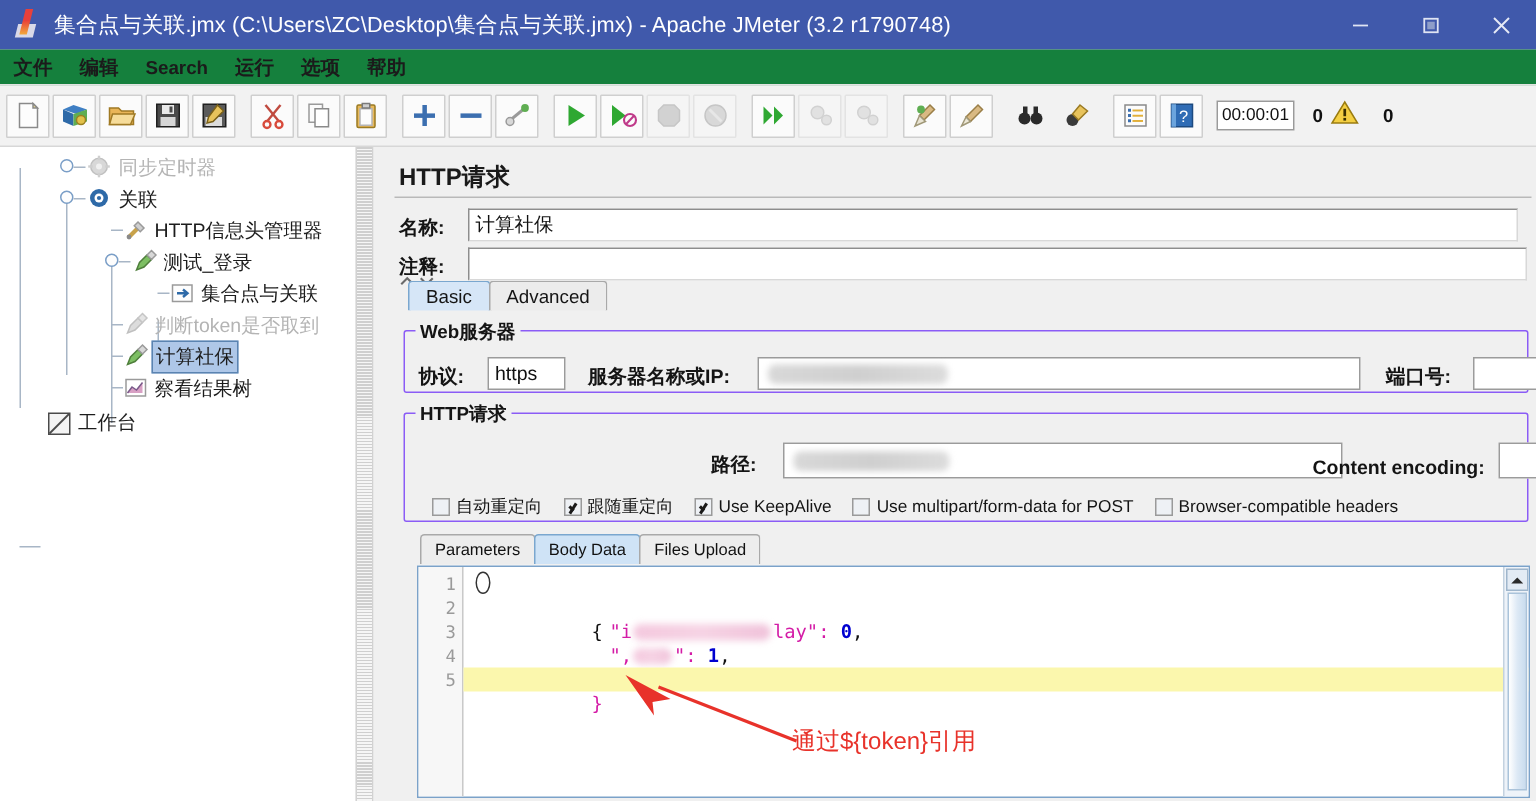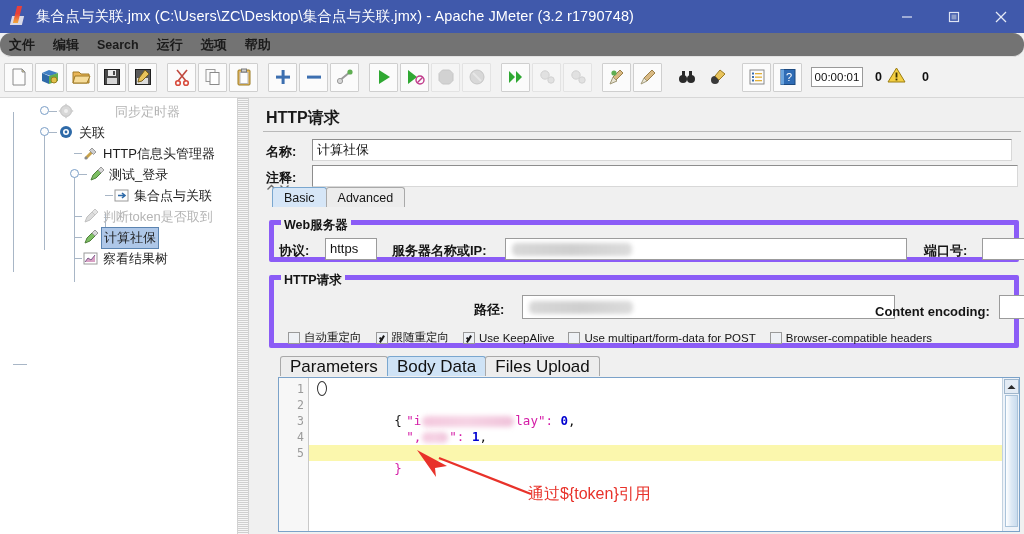"文件" .menubar { background: #737373 -> #15803d; border-radius: 11px -> none }
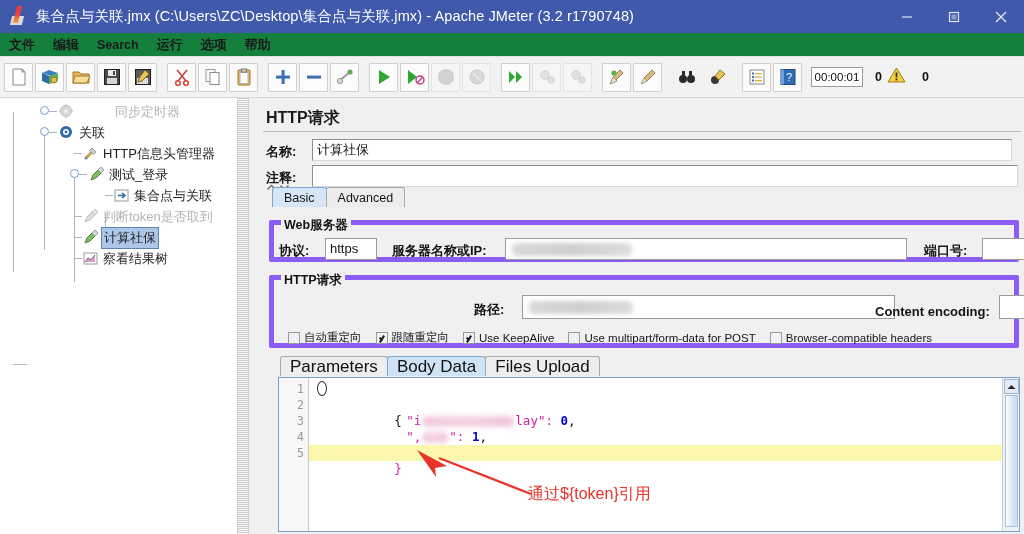"同步定时器" div.trow { gap: 36px -> none }
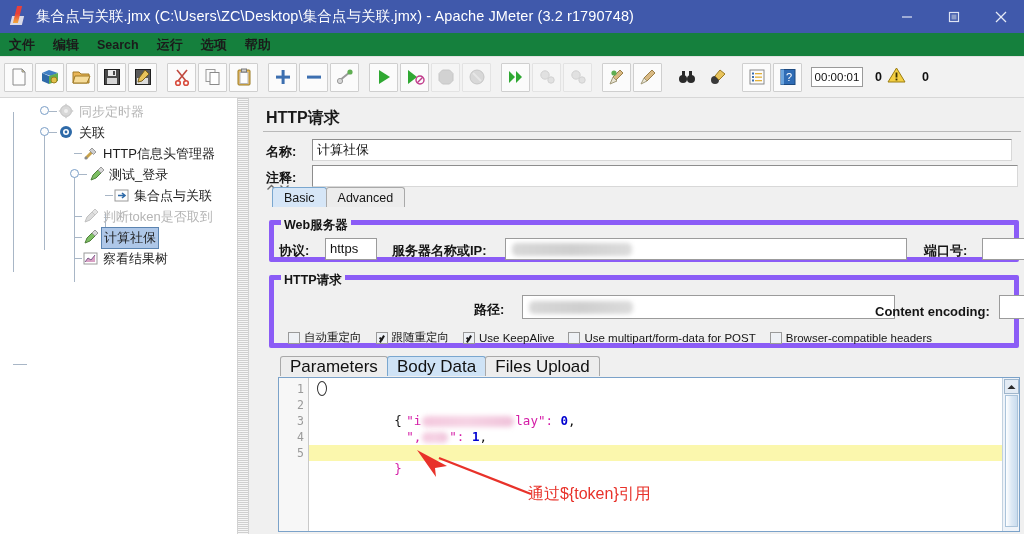"Web服务器" .groupbox { border: 5px solid #8b5cf6 -> 1px solid #8b5cf6 }
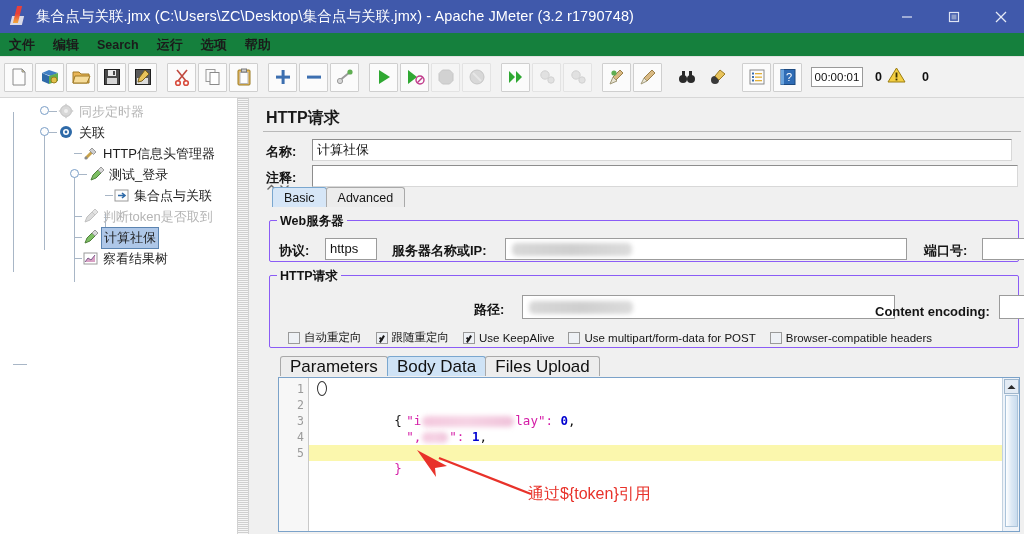"工作台" div.trow { html: none -> <div> <span> <svg> <rect></rect> <line></line> </svg> </span> <span>工作台</span> </div> }
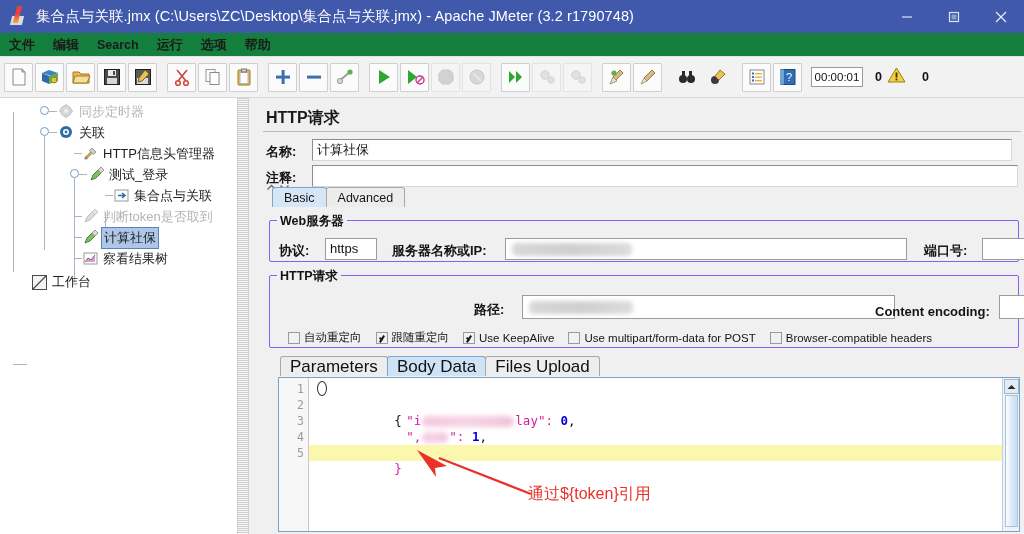"Parameters" .itab { font-size: 17px -> 11px }
